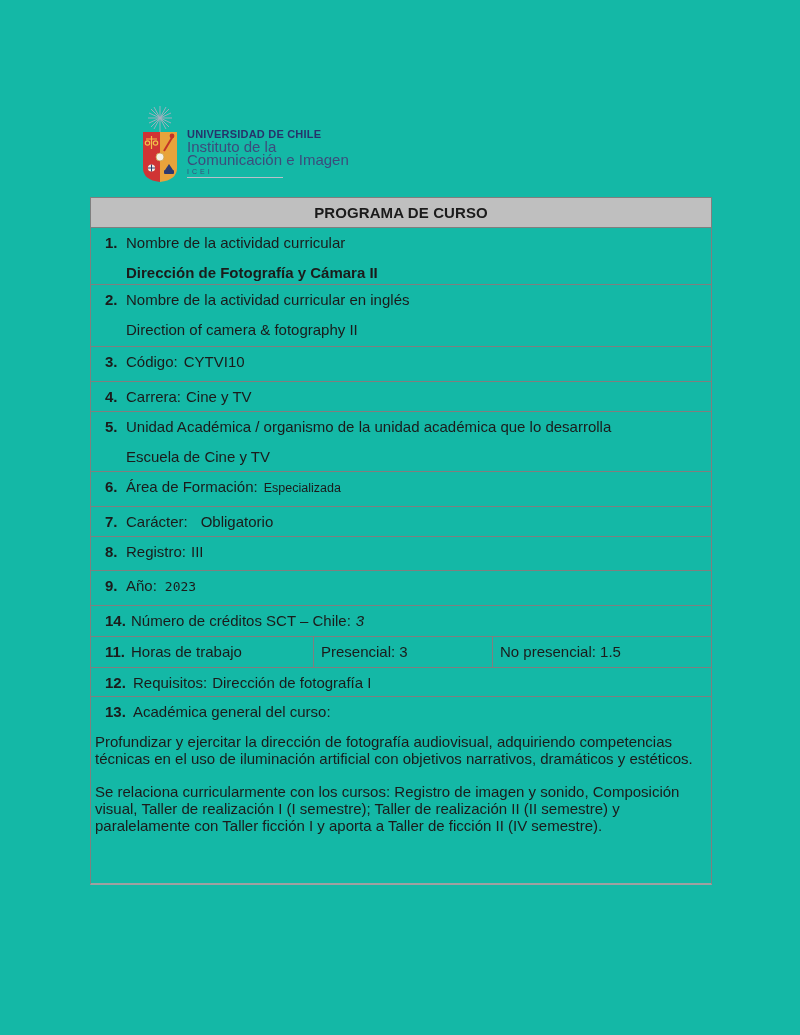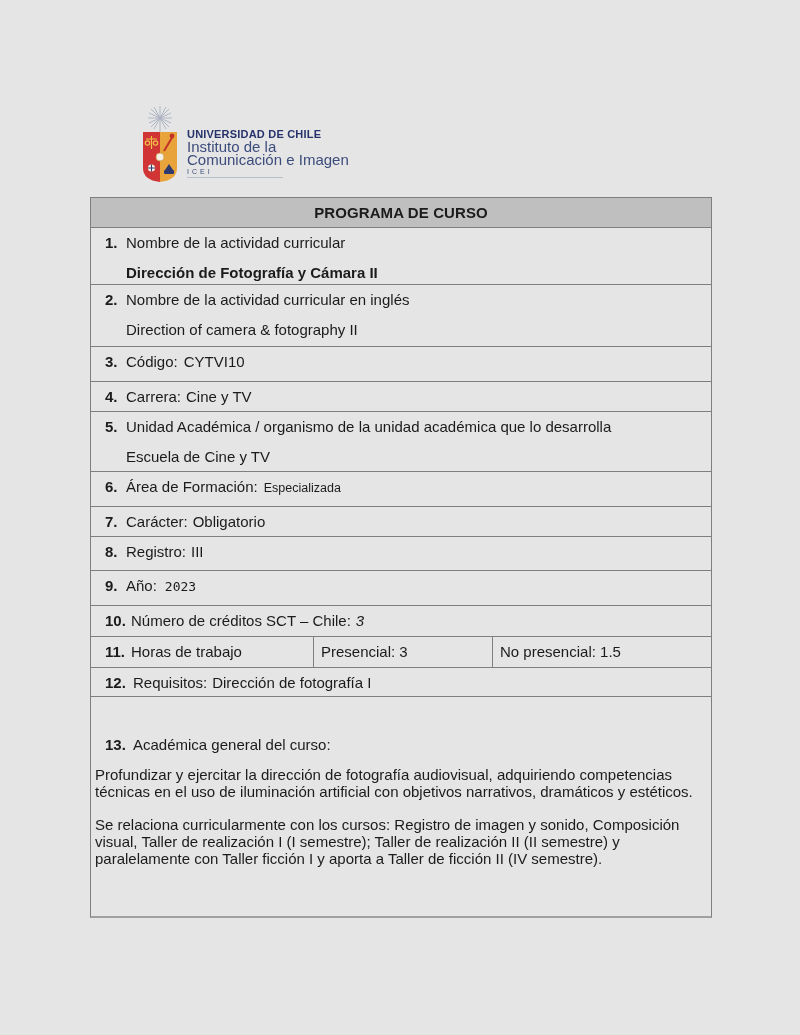"UNIVERSIDAD DE CHILE" .page { background: #e5e5e5 -> #14b8a6 }
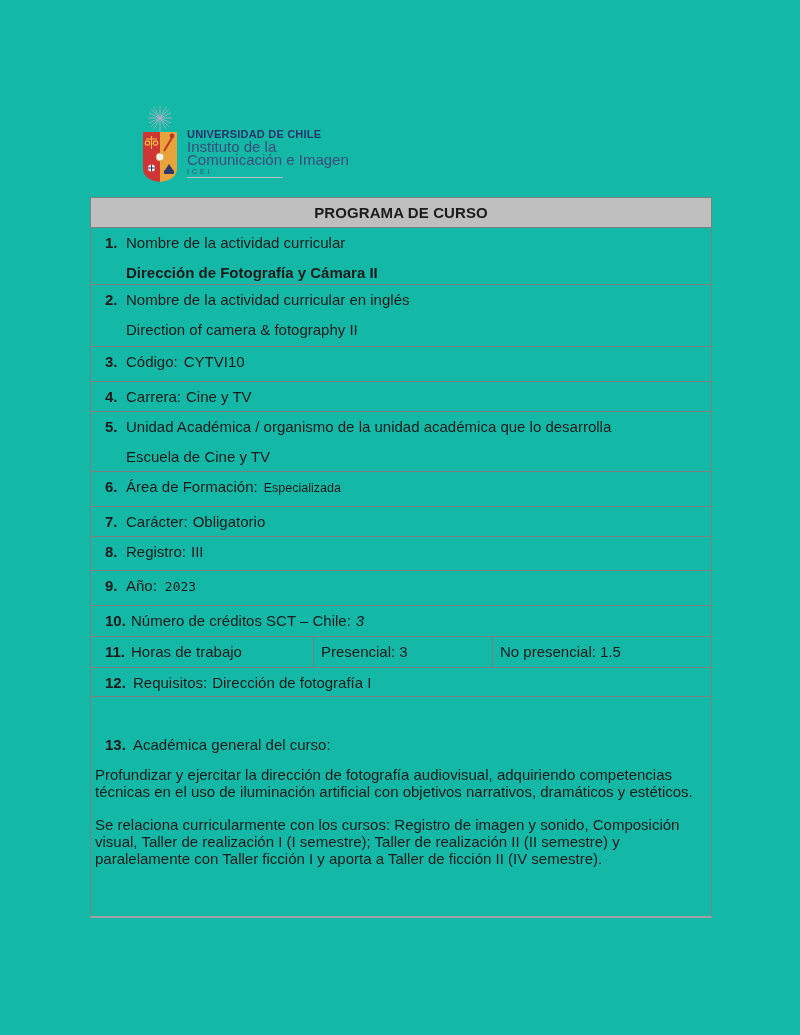"Obligatorio" span.val-inline { margin-left: 5px -> 13px }
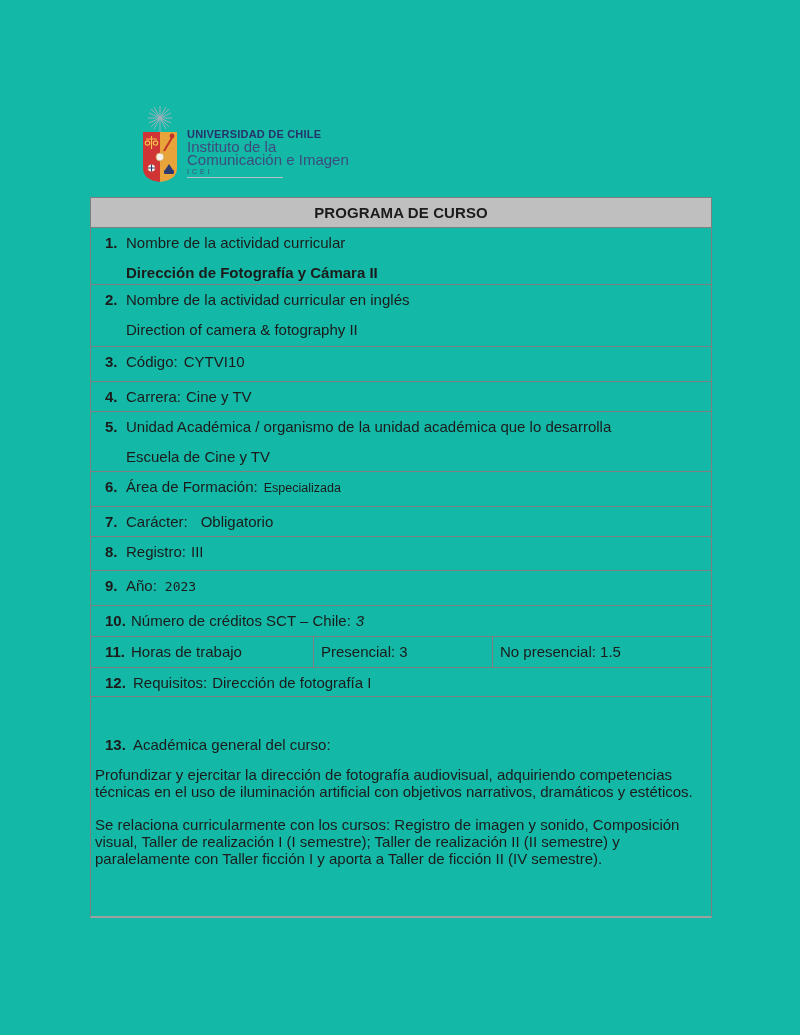"10." span.num { text: 10 -> 14 }
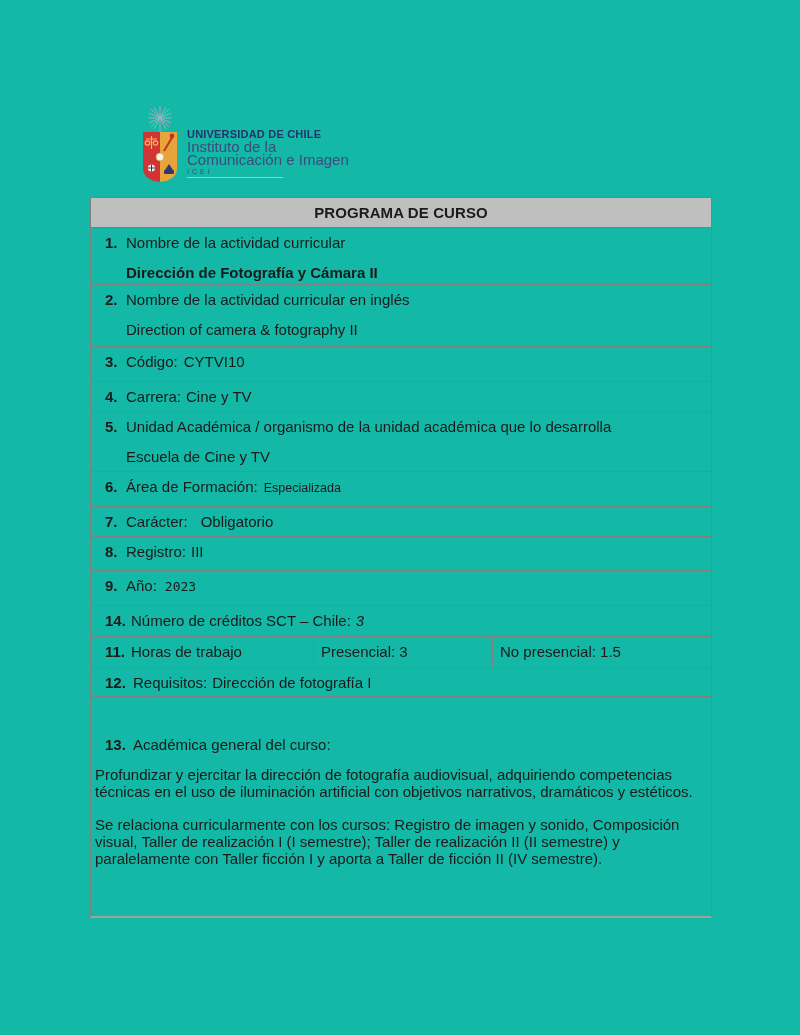"13." .row:last-child { margin-top: 33px -> none }
